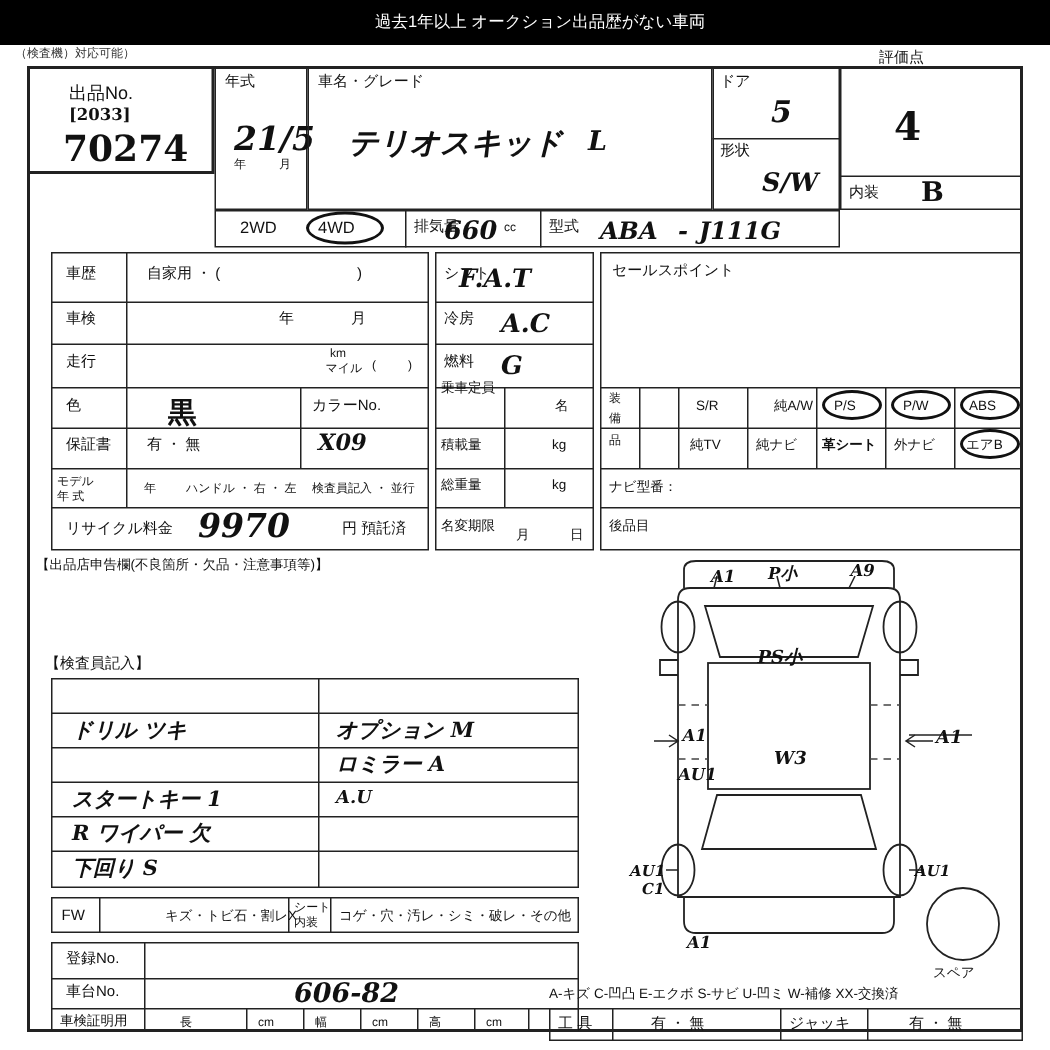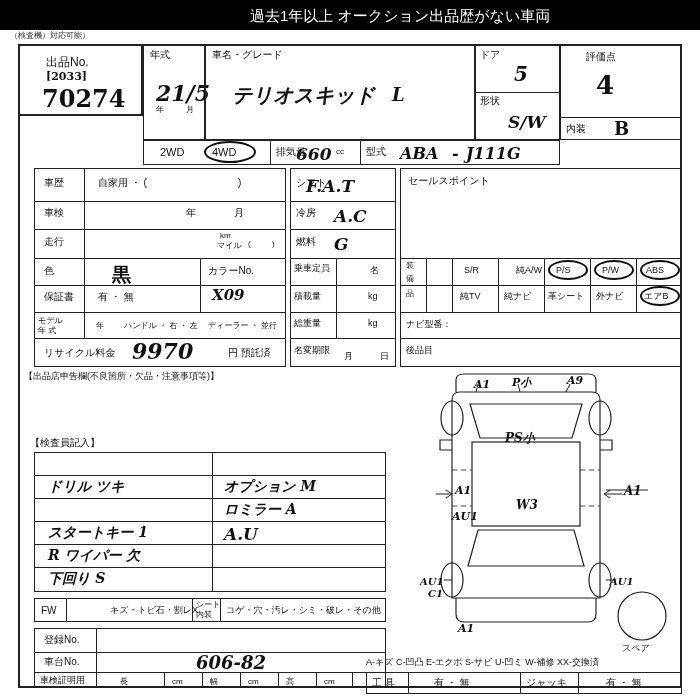"過去1年以上 オークション出品歴がない車両" #hdr .t2 { font-size: 15px -> 11px }
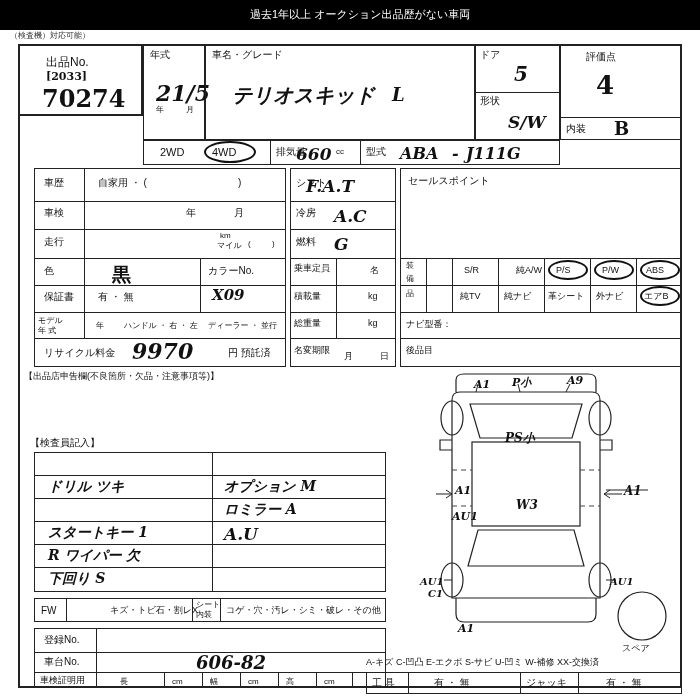"評価点" span.lbl { top: 52px -> 34px }
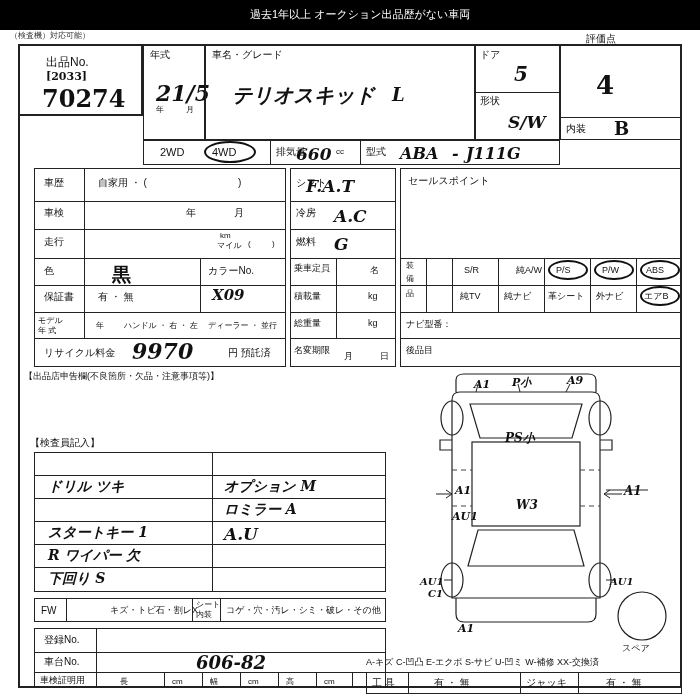"乗車定員" span.lbl { top: 264px -> 254px }
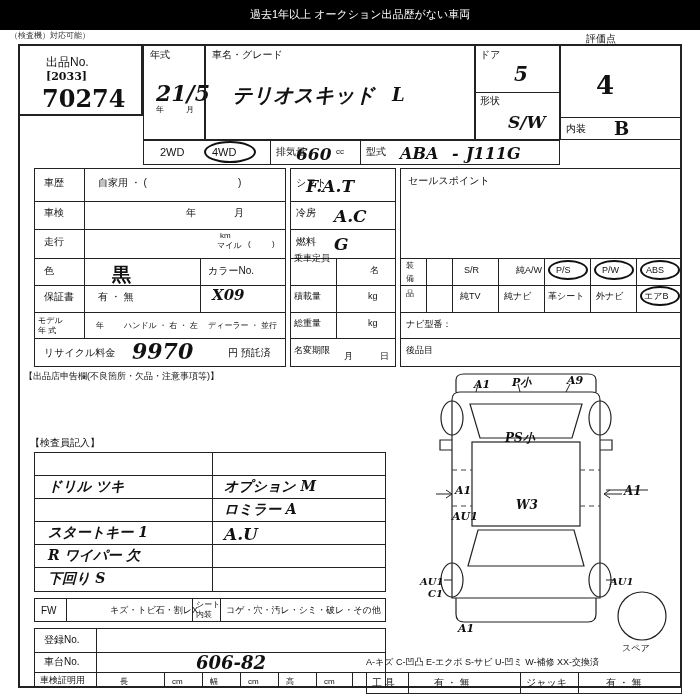"革シート" span.lbl { font-weight: none -> bold }
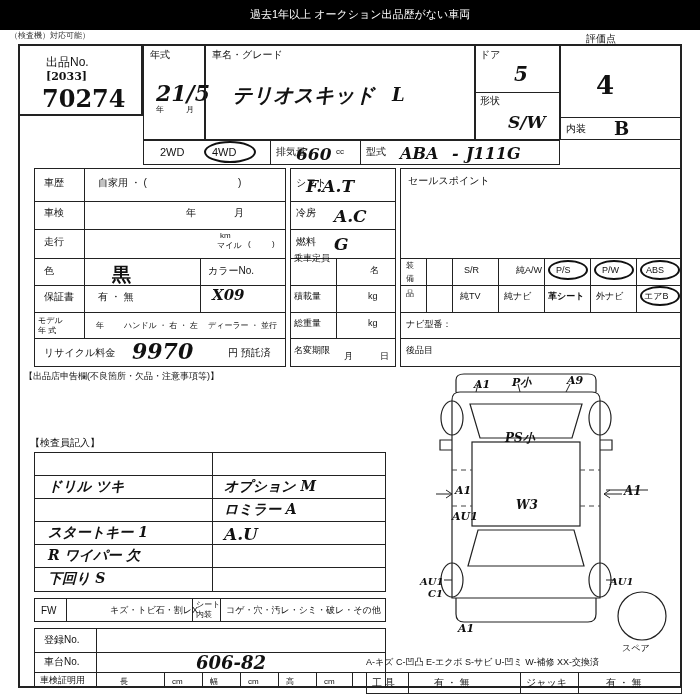"ディーラー ・ 並行" span.lbl { text: ディーラー -> 検査員記入 }
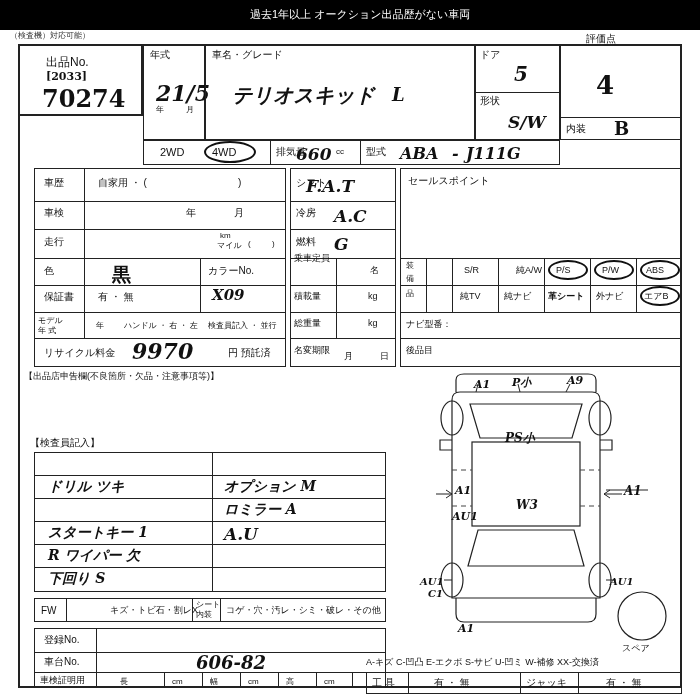"A.U" span.hw { font-size: 17px -> 12px }
